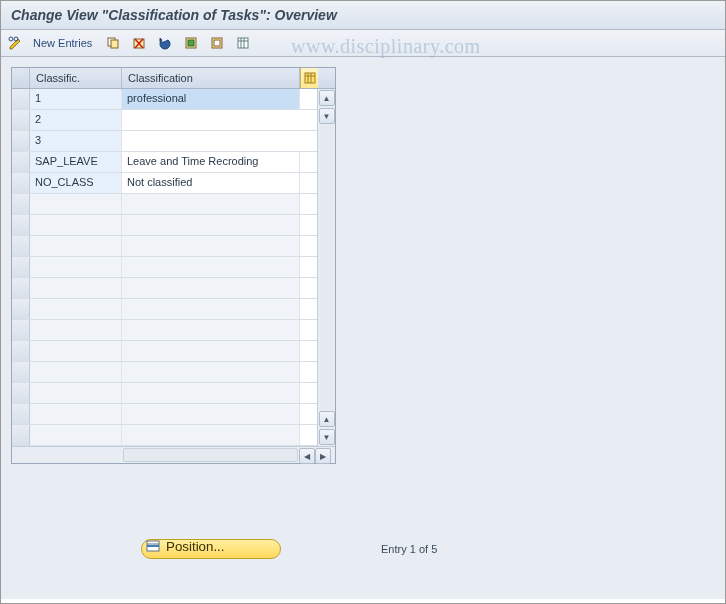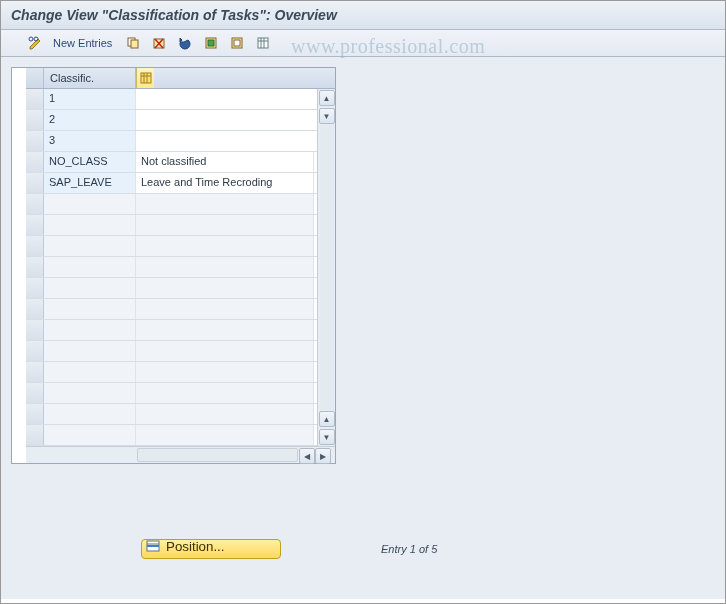"New Entries" .toolbar { padding: 3px 24px -> 3px 4px }
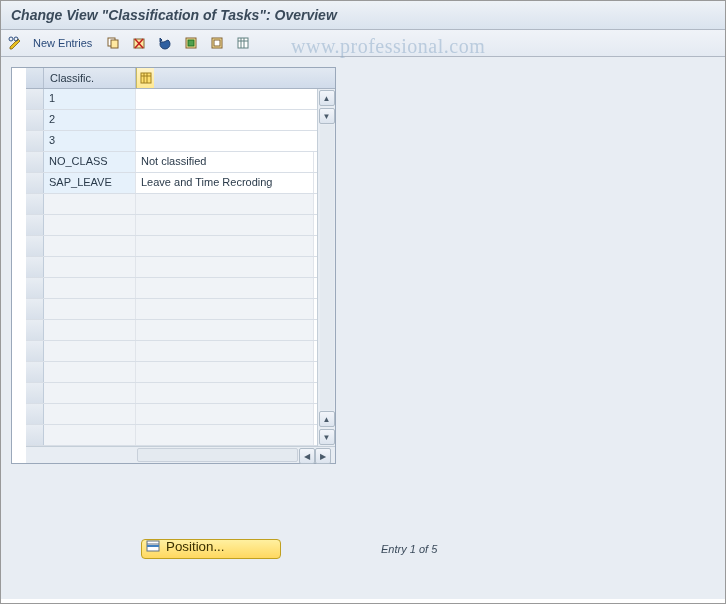"www.professional.com" div.watermark { text: www.professional.com -> www.disciplinary.com }
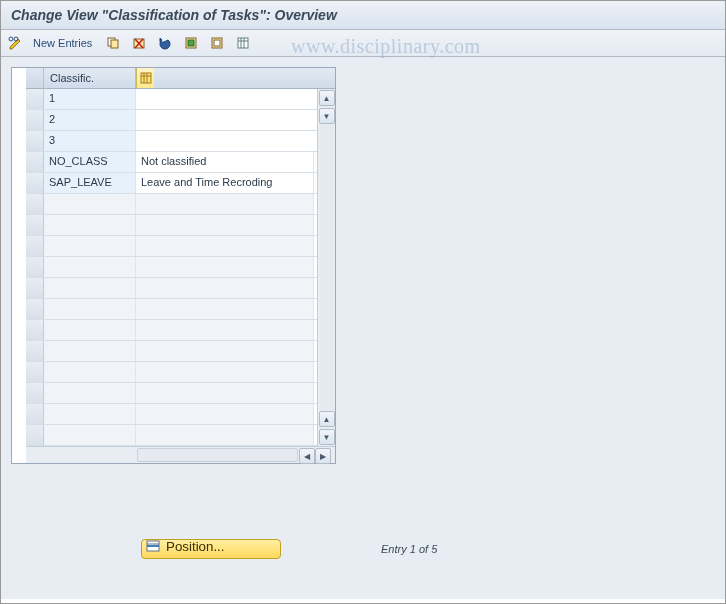"Classific." .table-container { padding-left: 14px -> none }
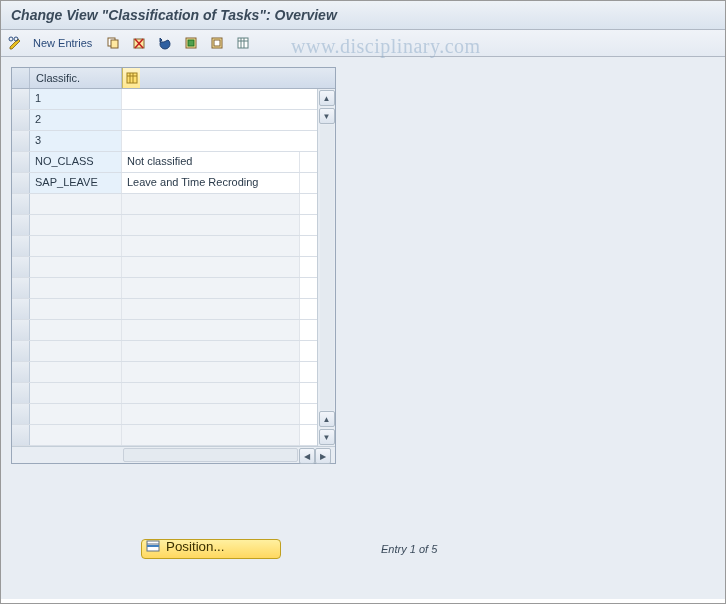"Classification" div.col-header { html: none -> <div>Classification</div> }
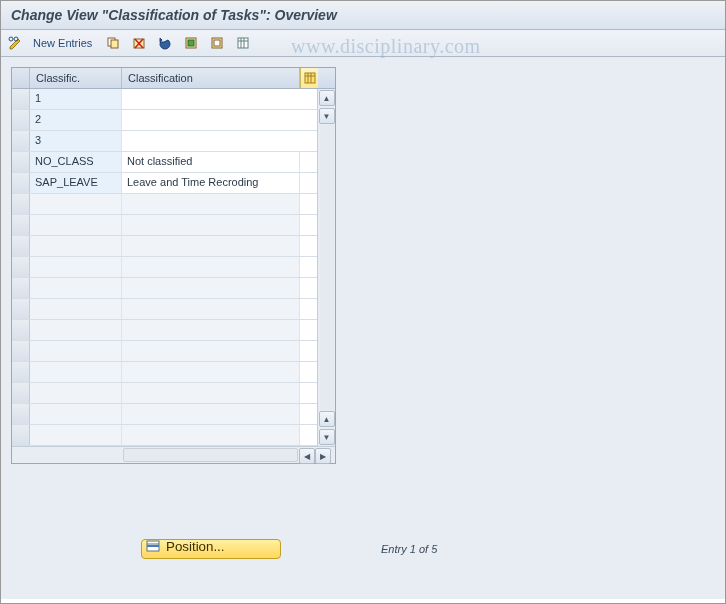"professional" div.cell { html: none -> <div>professional</div> }
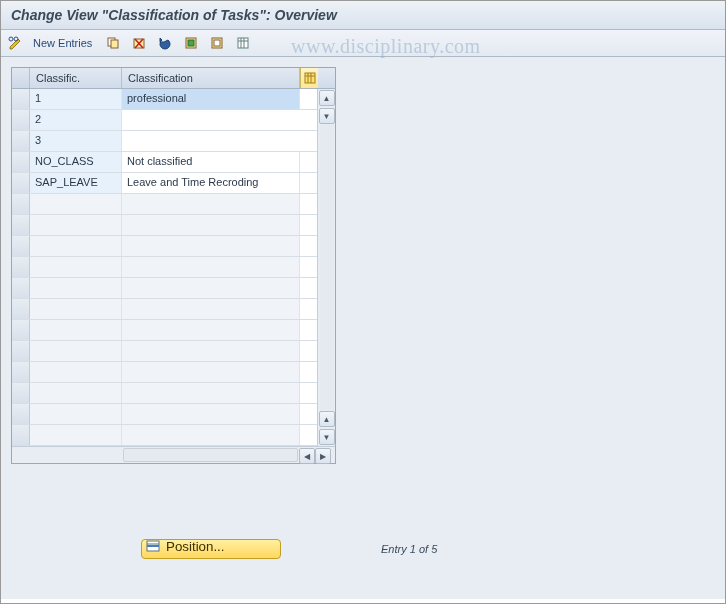"NO_CLASS" div.data-row { order: before "SAP_LEAVE" -> after "SAP_LEAVE" }
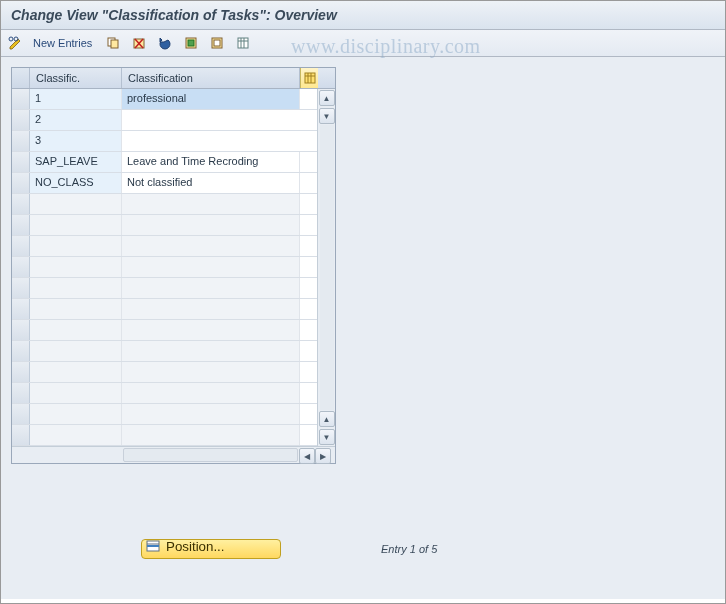"Position..." .position-btn { border-radius: 4px -> 10px }
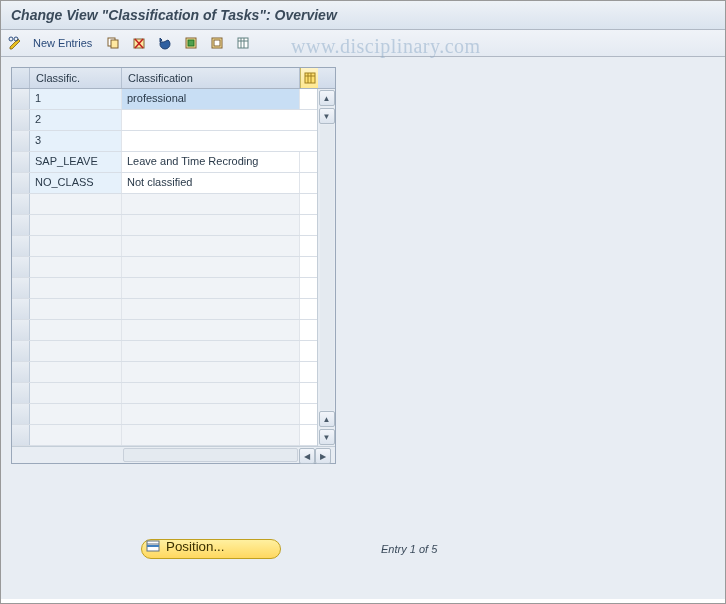"Entry 1 of 5" .entry-status { font-style: italic -> none }
